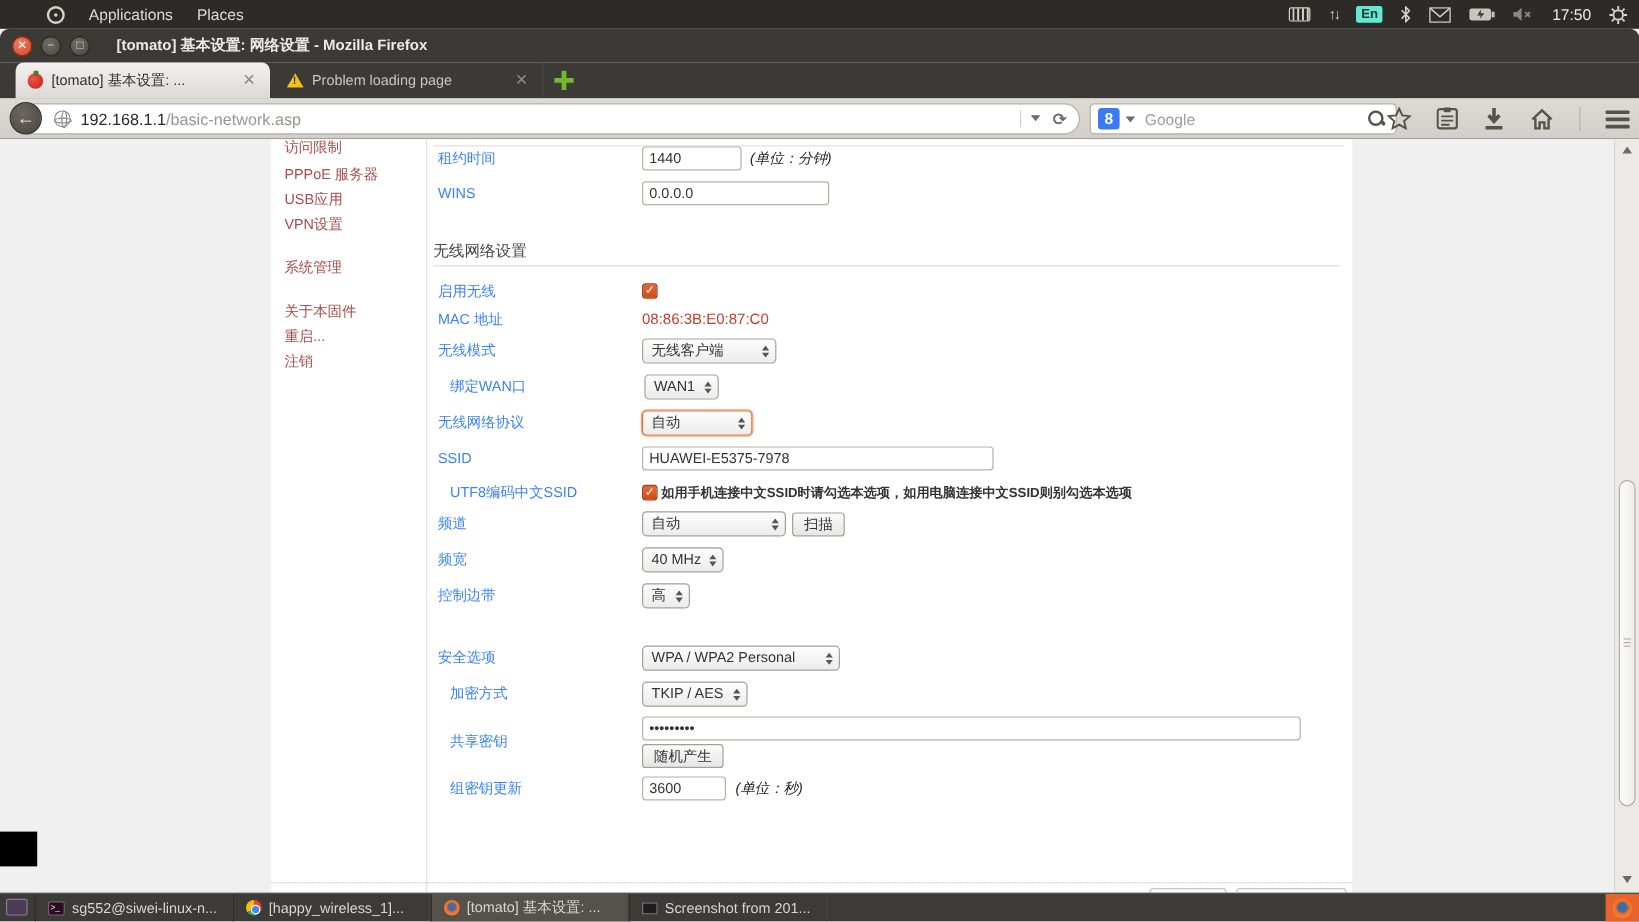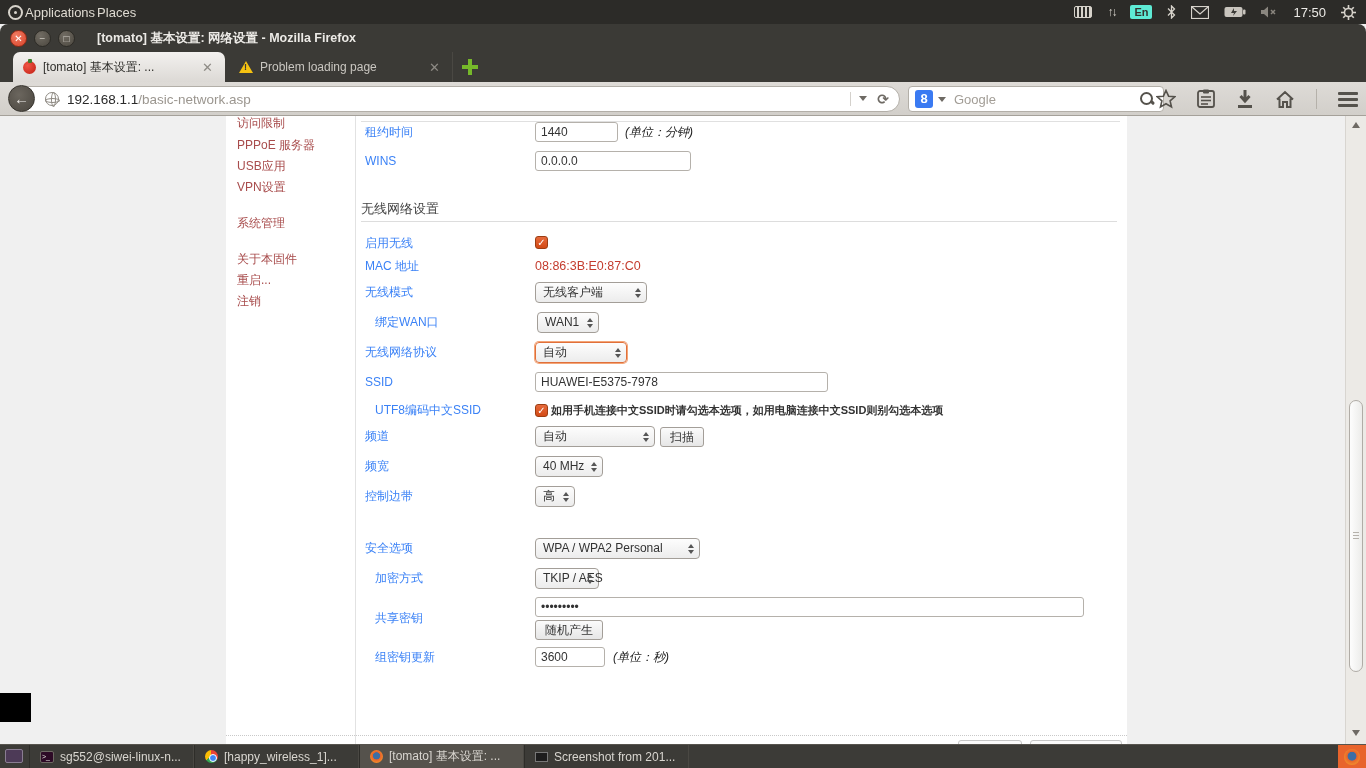"Applications" .tp-left { gap: 2px -> 20px; margin-left: none -> 31px }
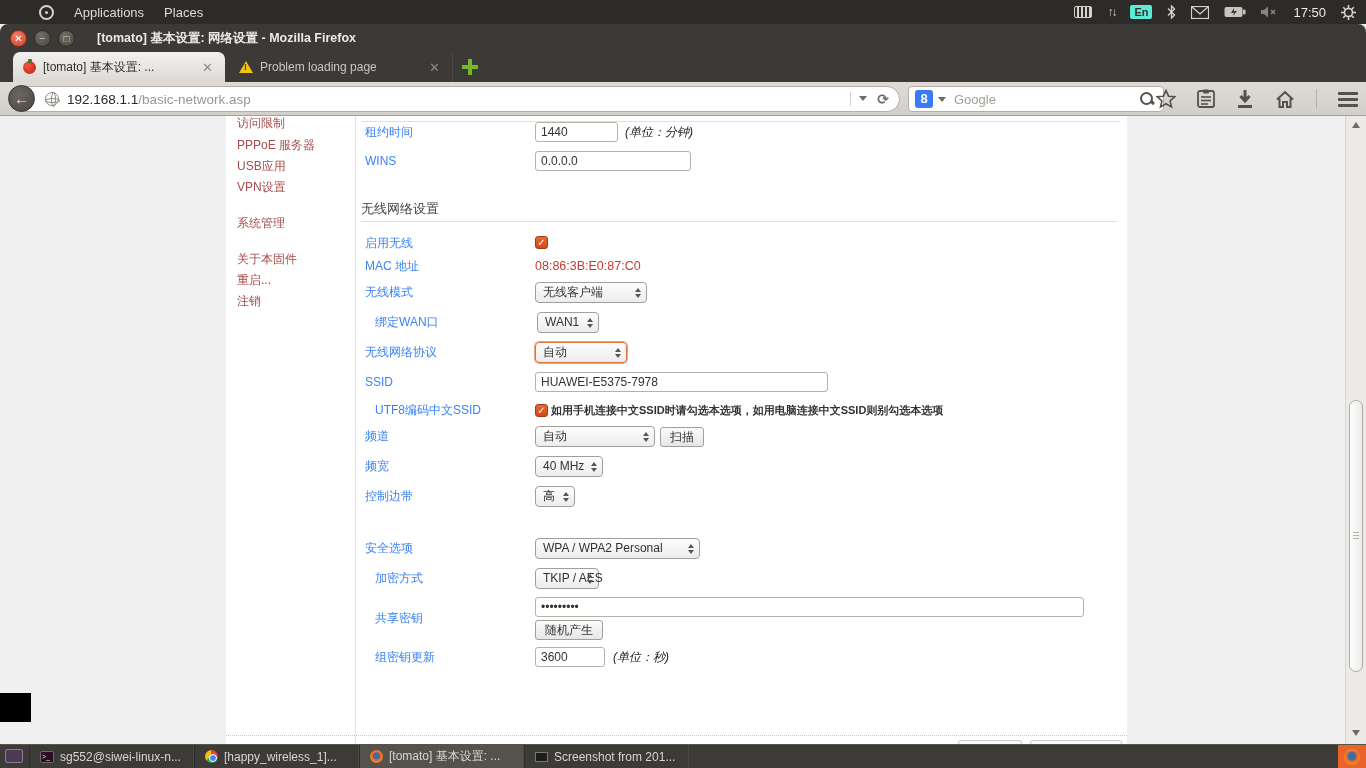"TKIP / AES" div.sel { width: 64px -> 88px }
